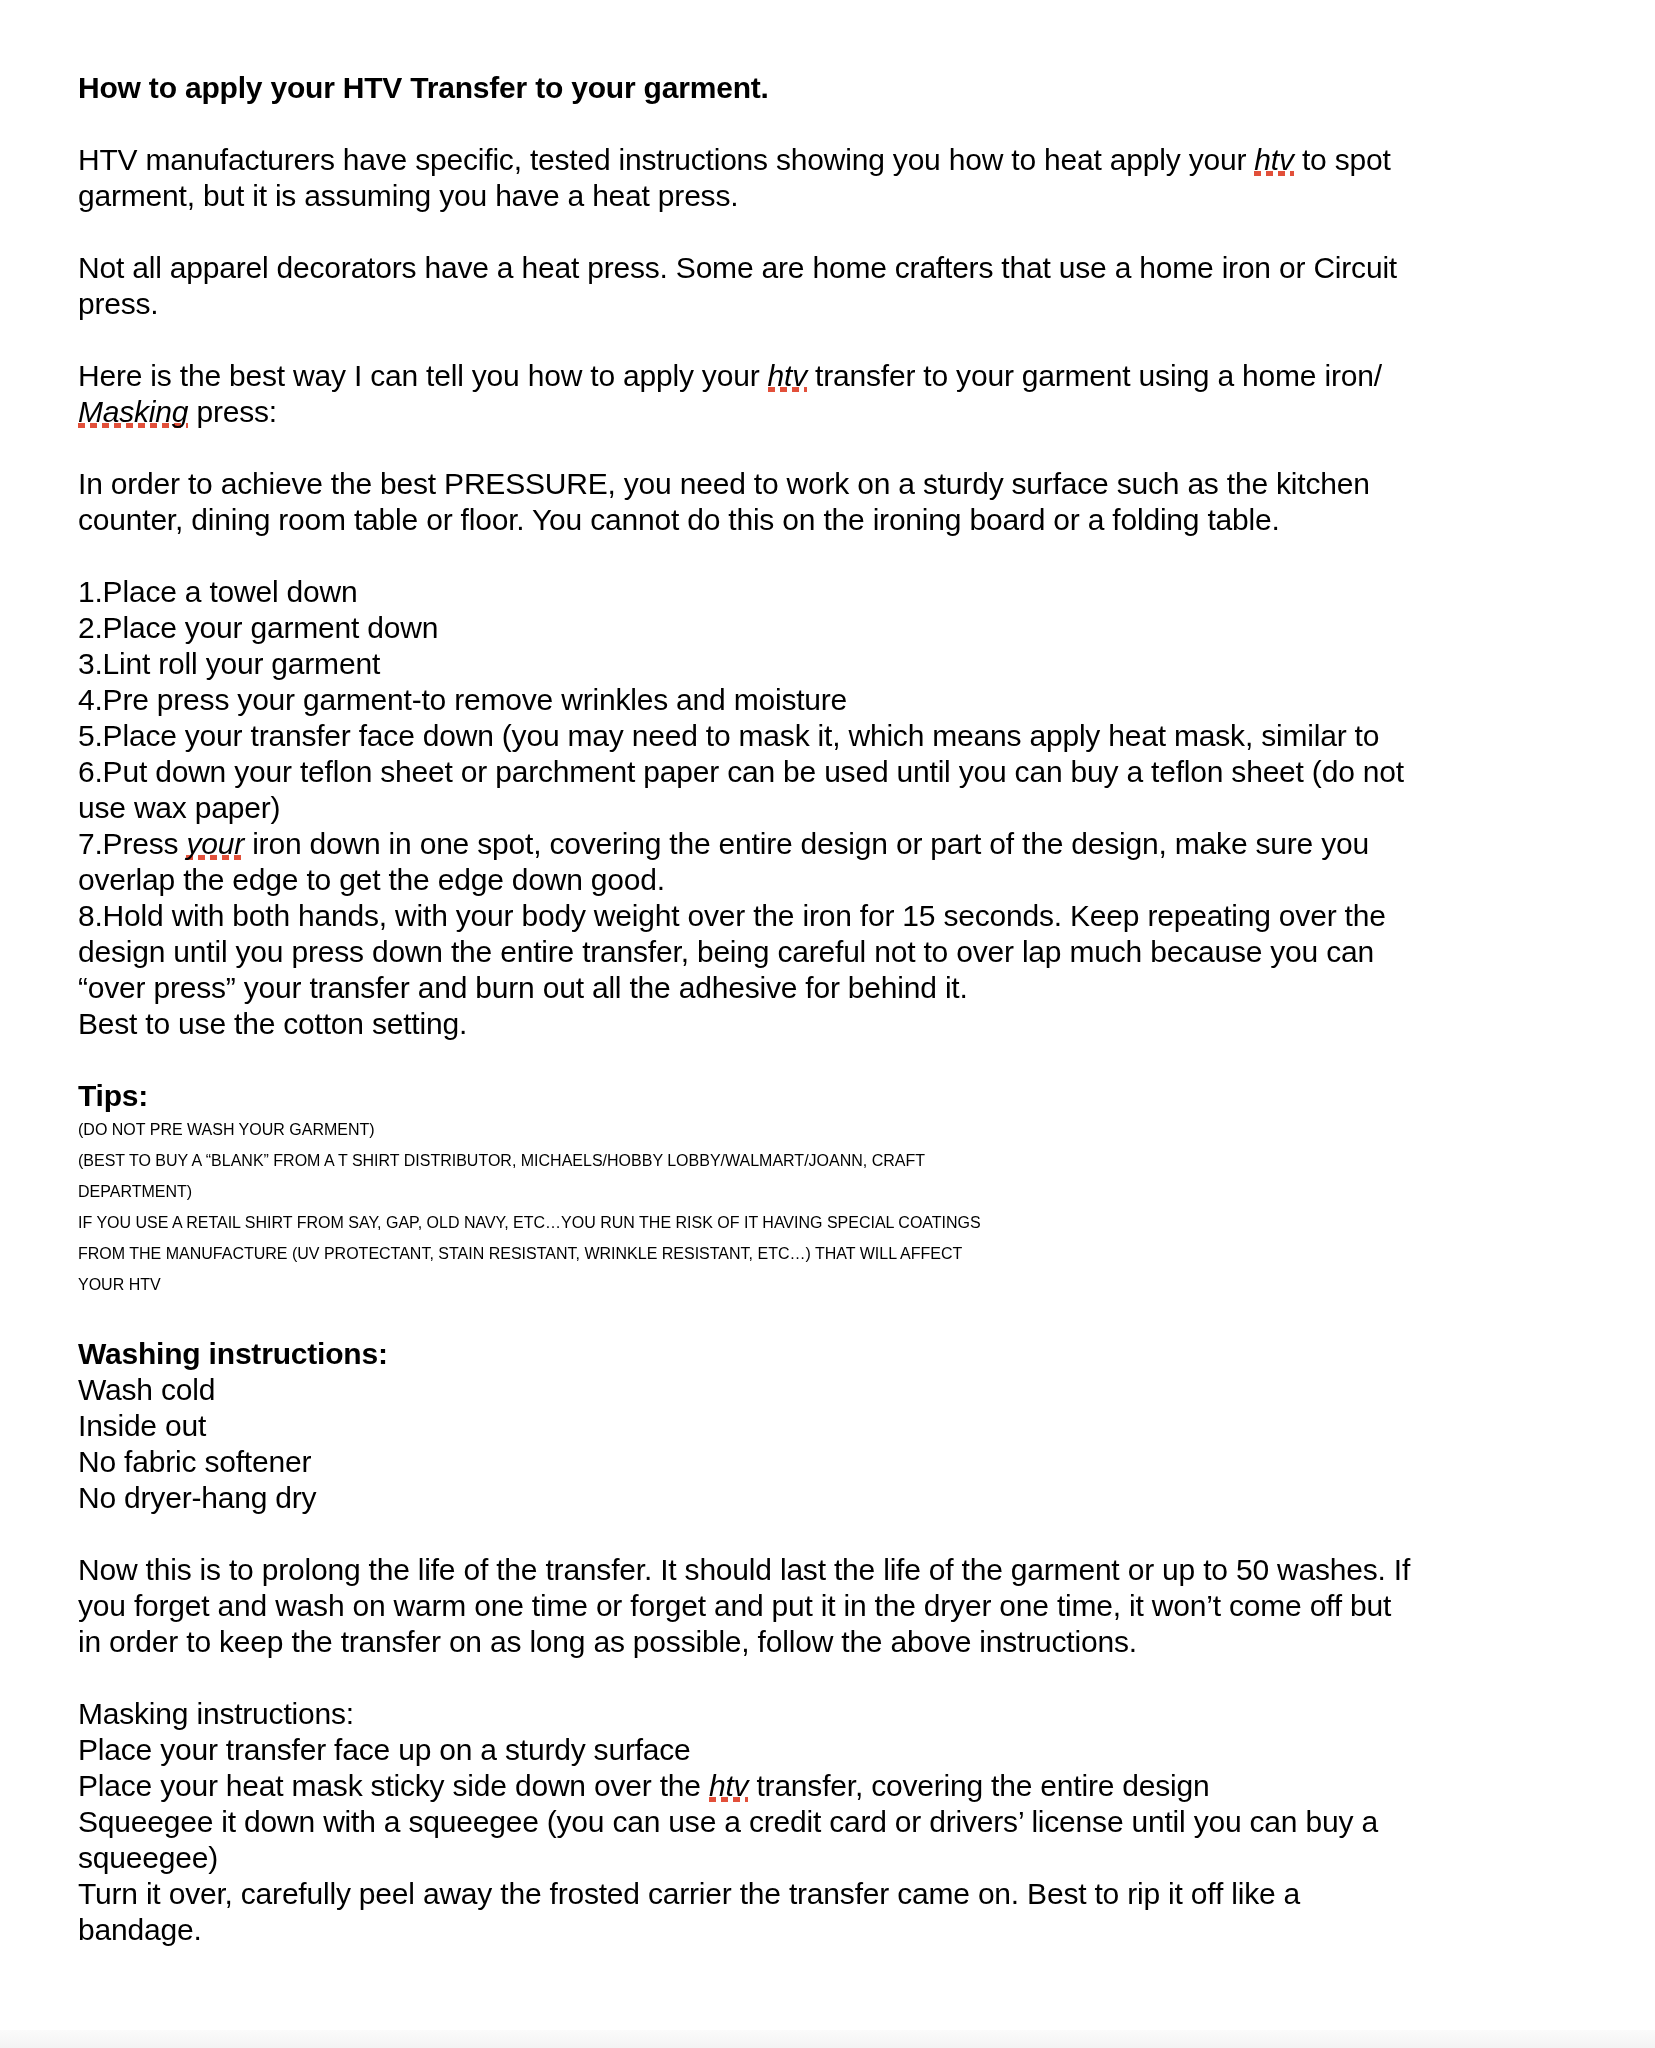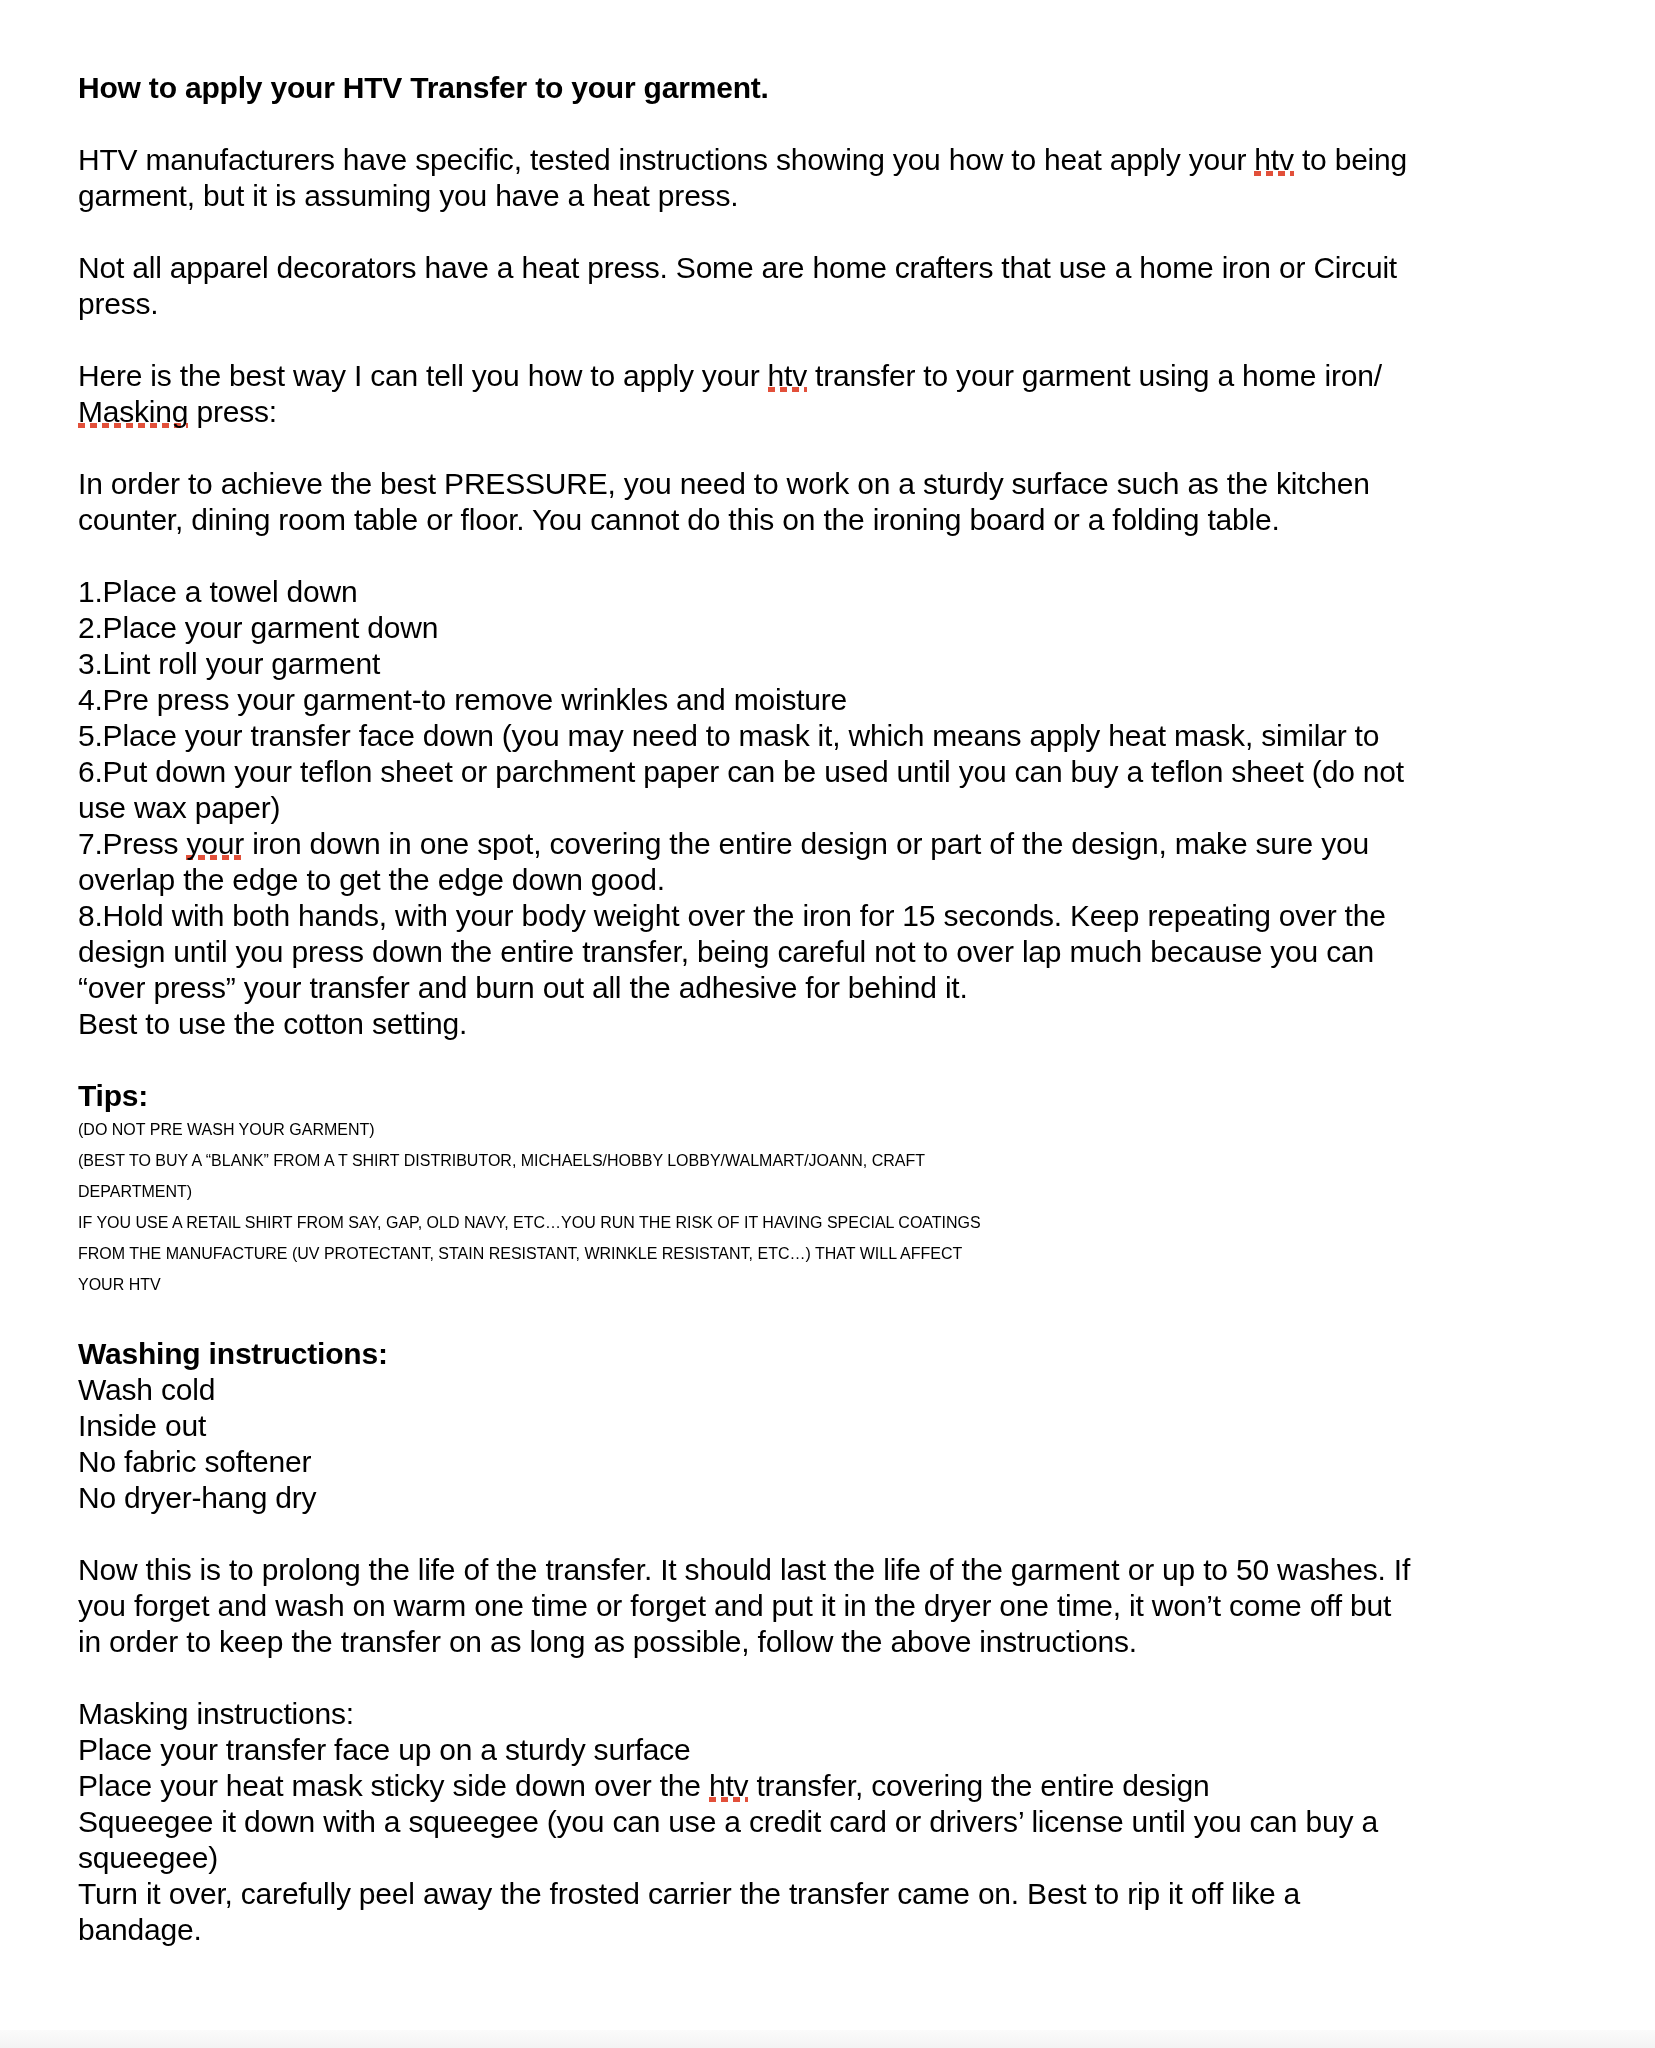"htv" .sp { font-style: none -> italic }
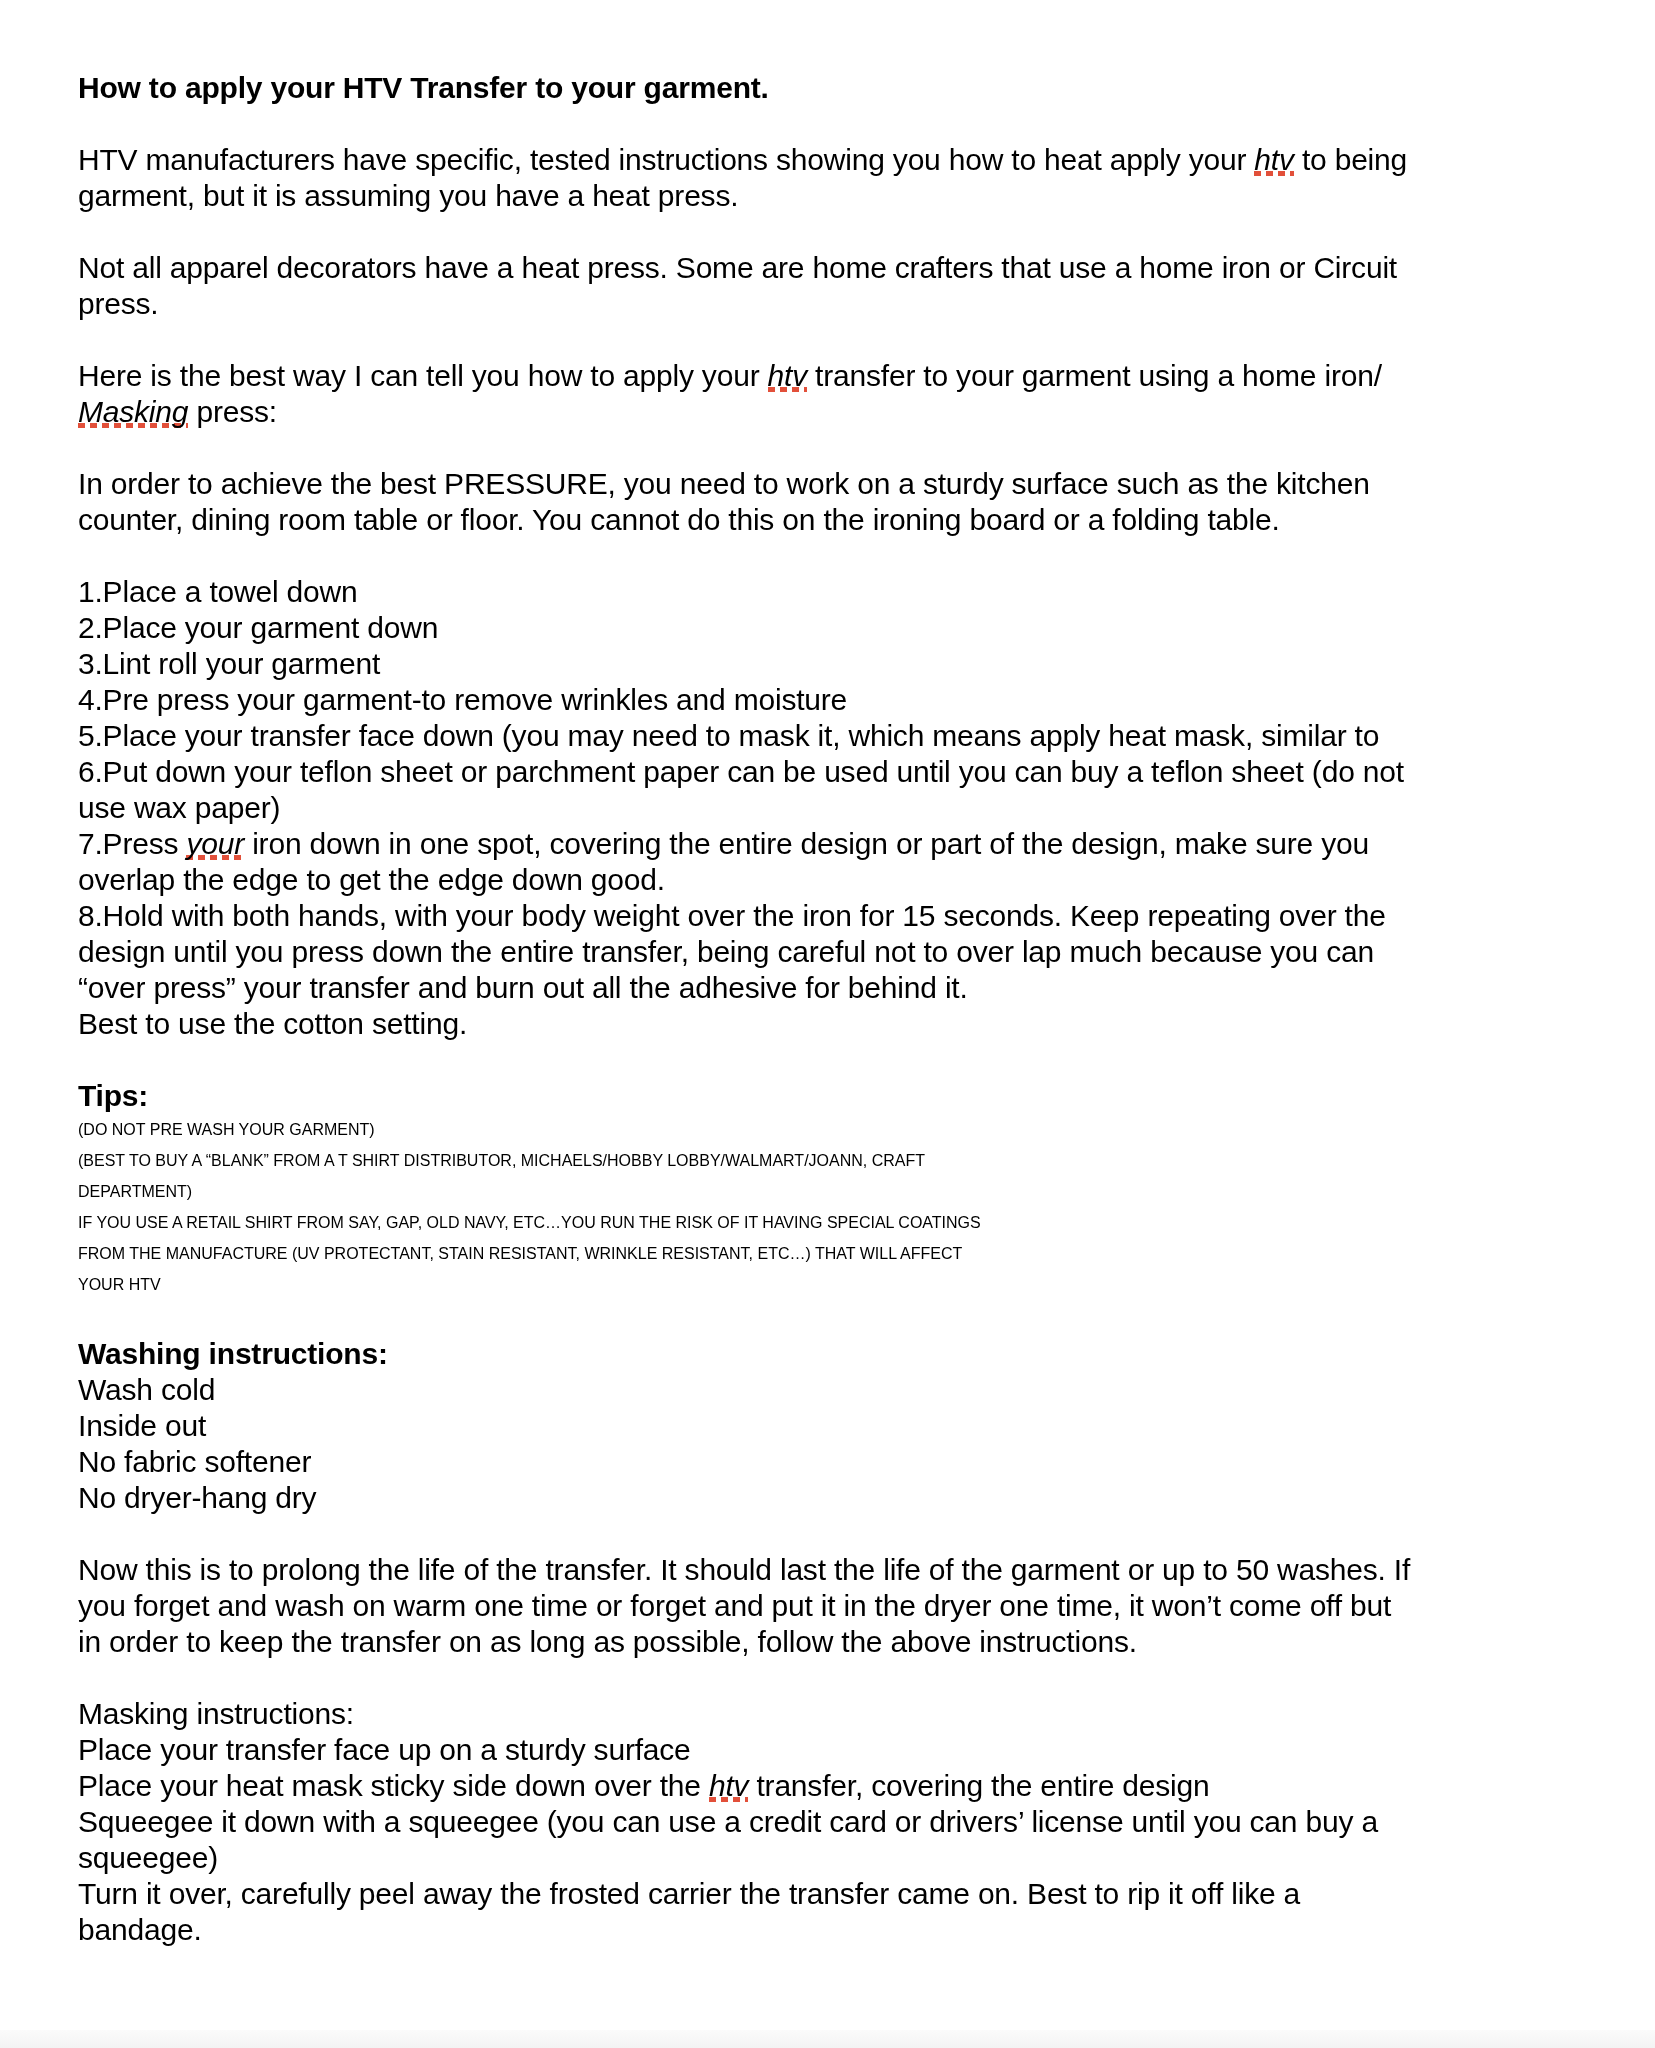"to being" span { text: being -> spot }
